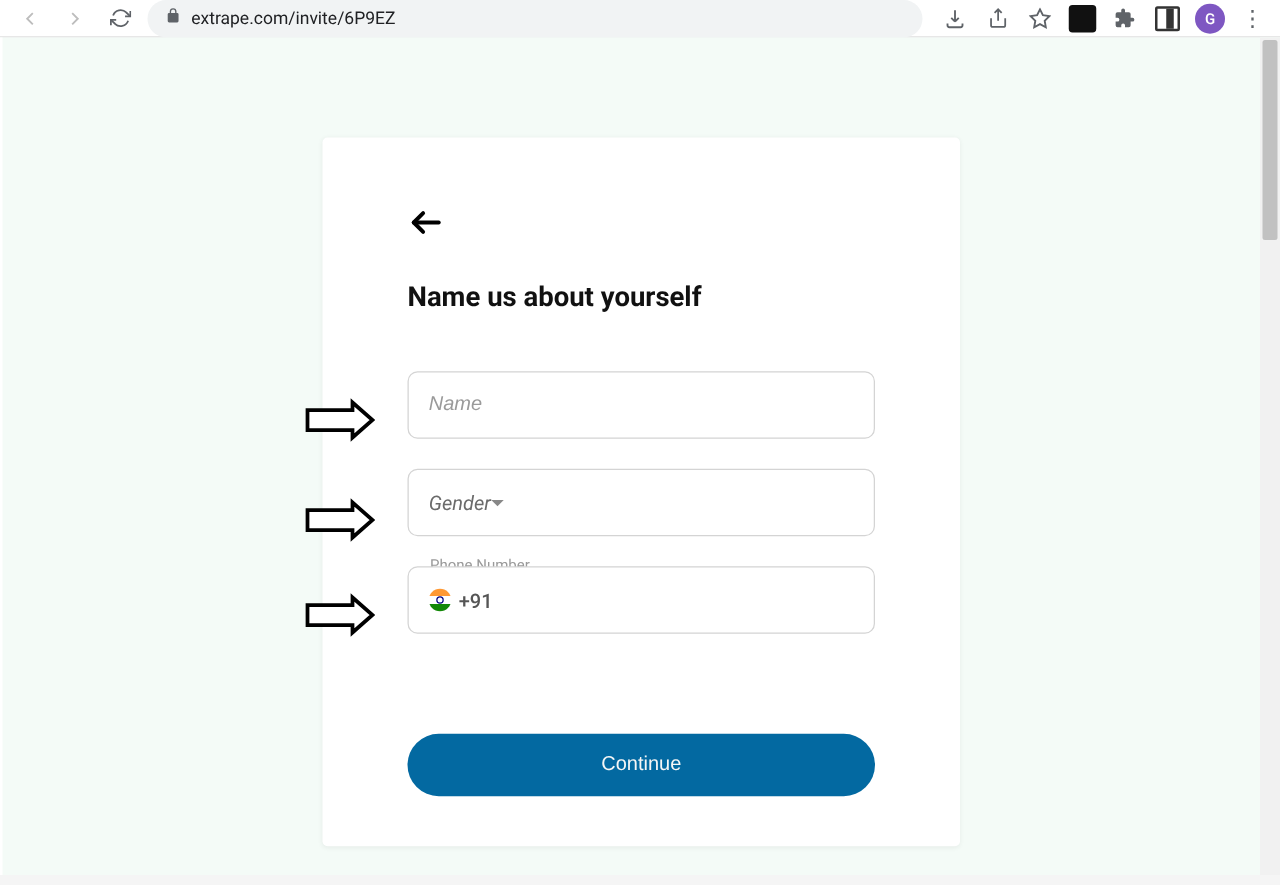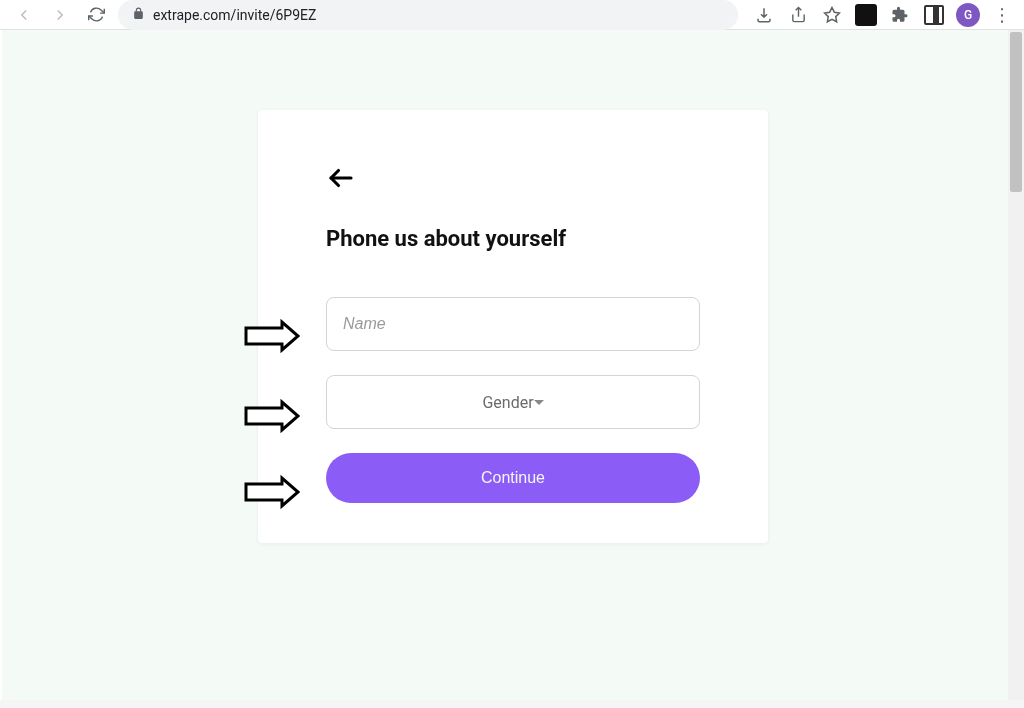"Phone us about yourself" div.title { text: Phone -> Name }
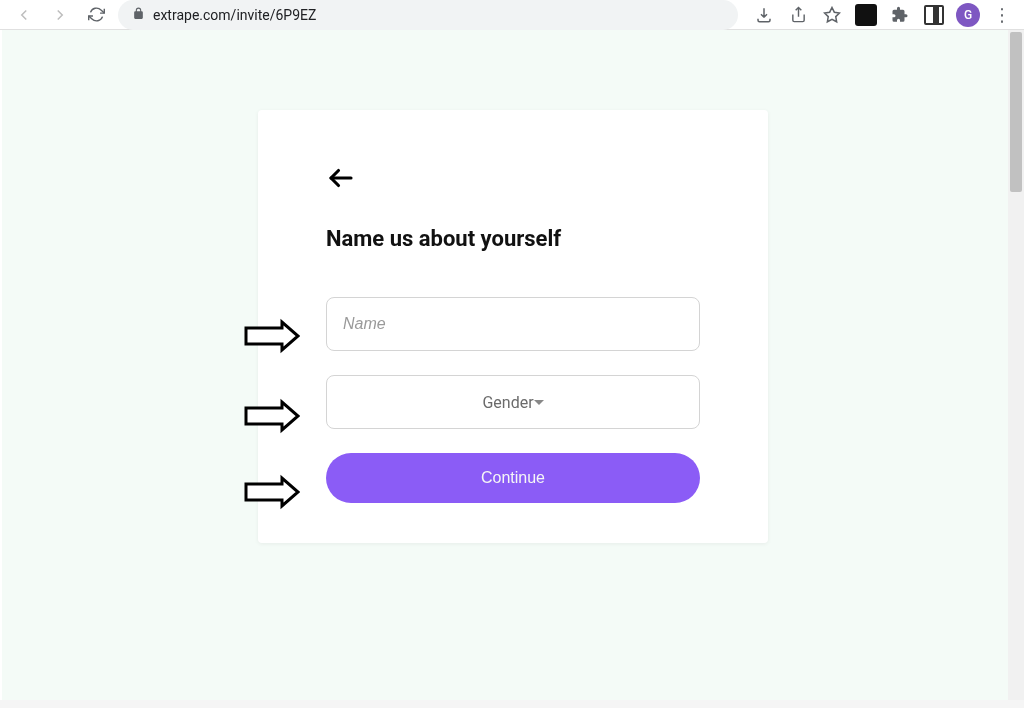"Gender" .select-field { font-style: none -> italic; justify-content: center -> flex-start }
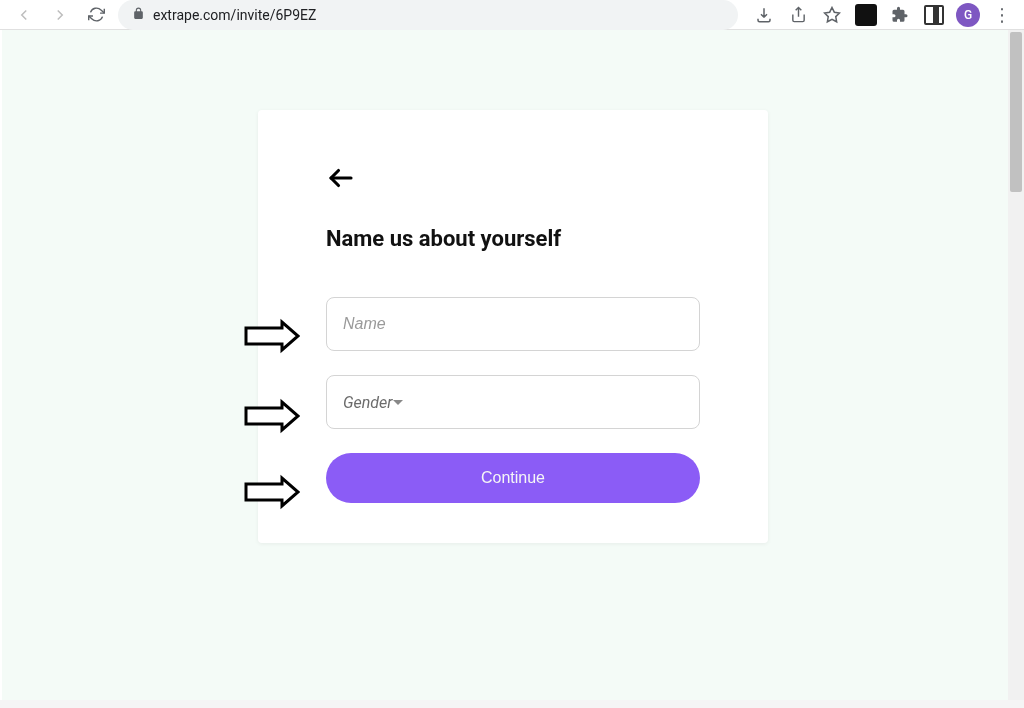"Phone Number" div.phone-wrap { html: none -> <div> <div>Phone Number</div> <div> <span></span> <span>+91</span> <input> </div> </div> }
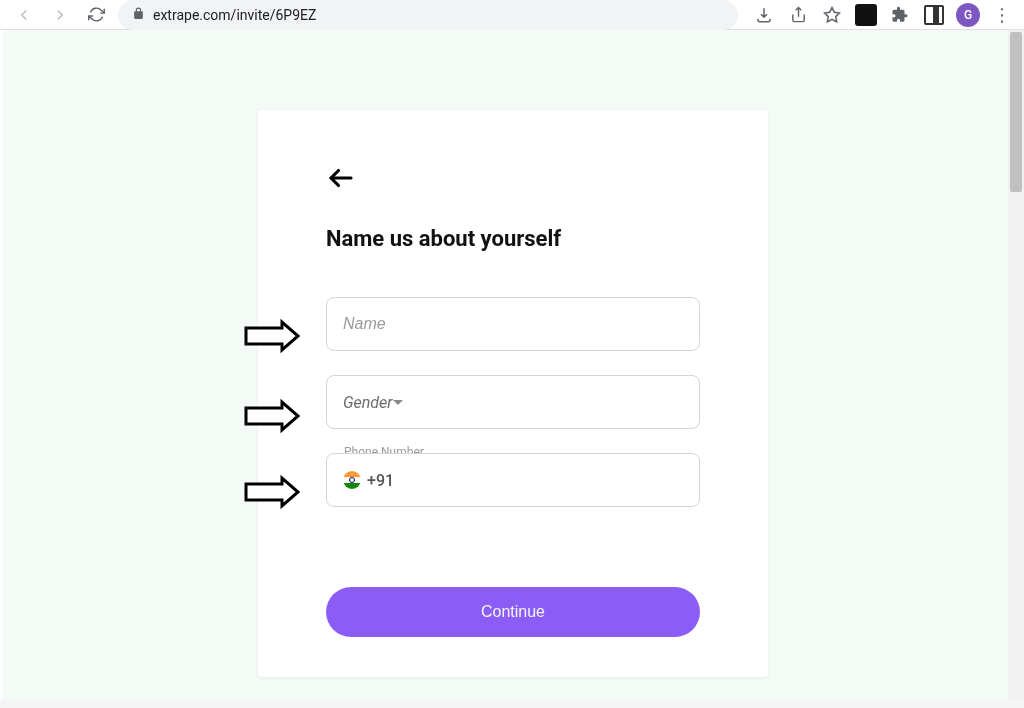"Continue" .continue-btn { background: #8b5cf6 -> #0369a1 }
